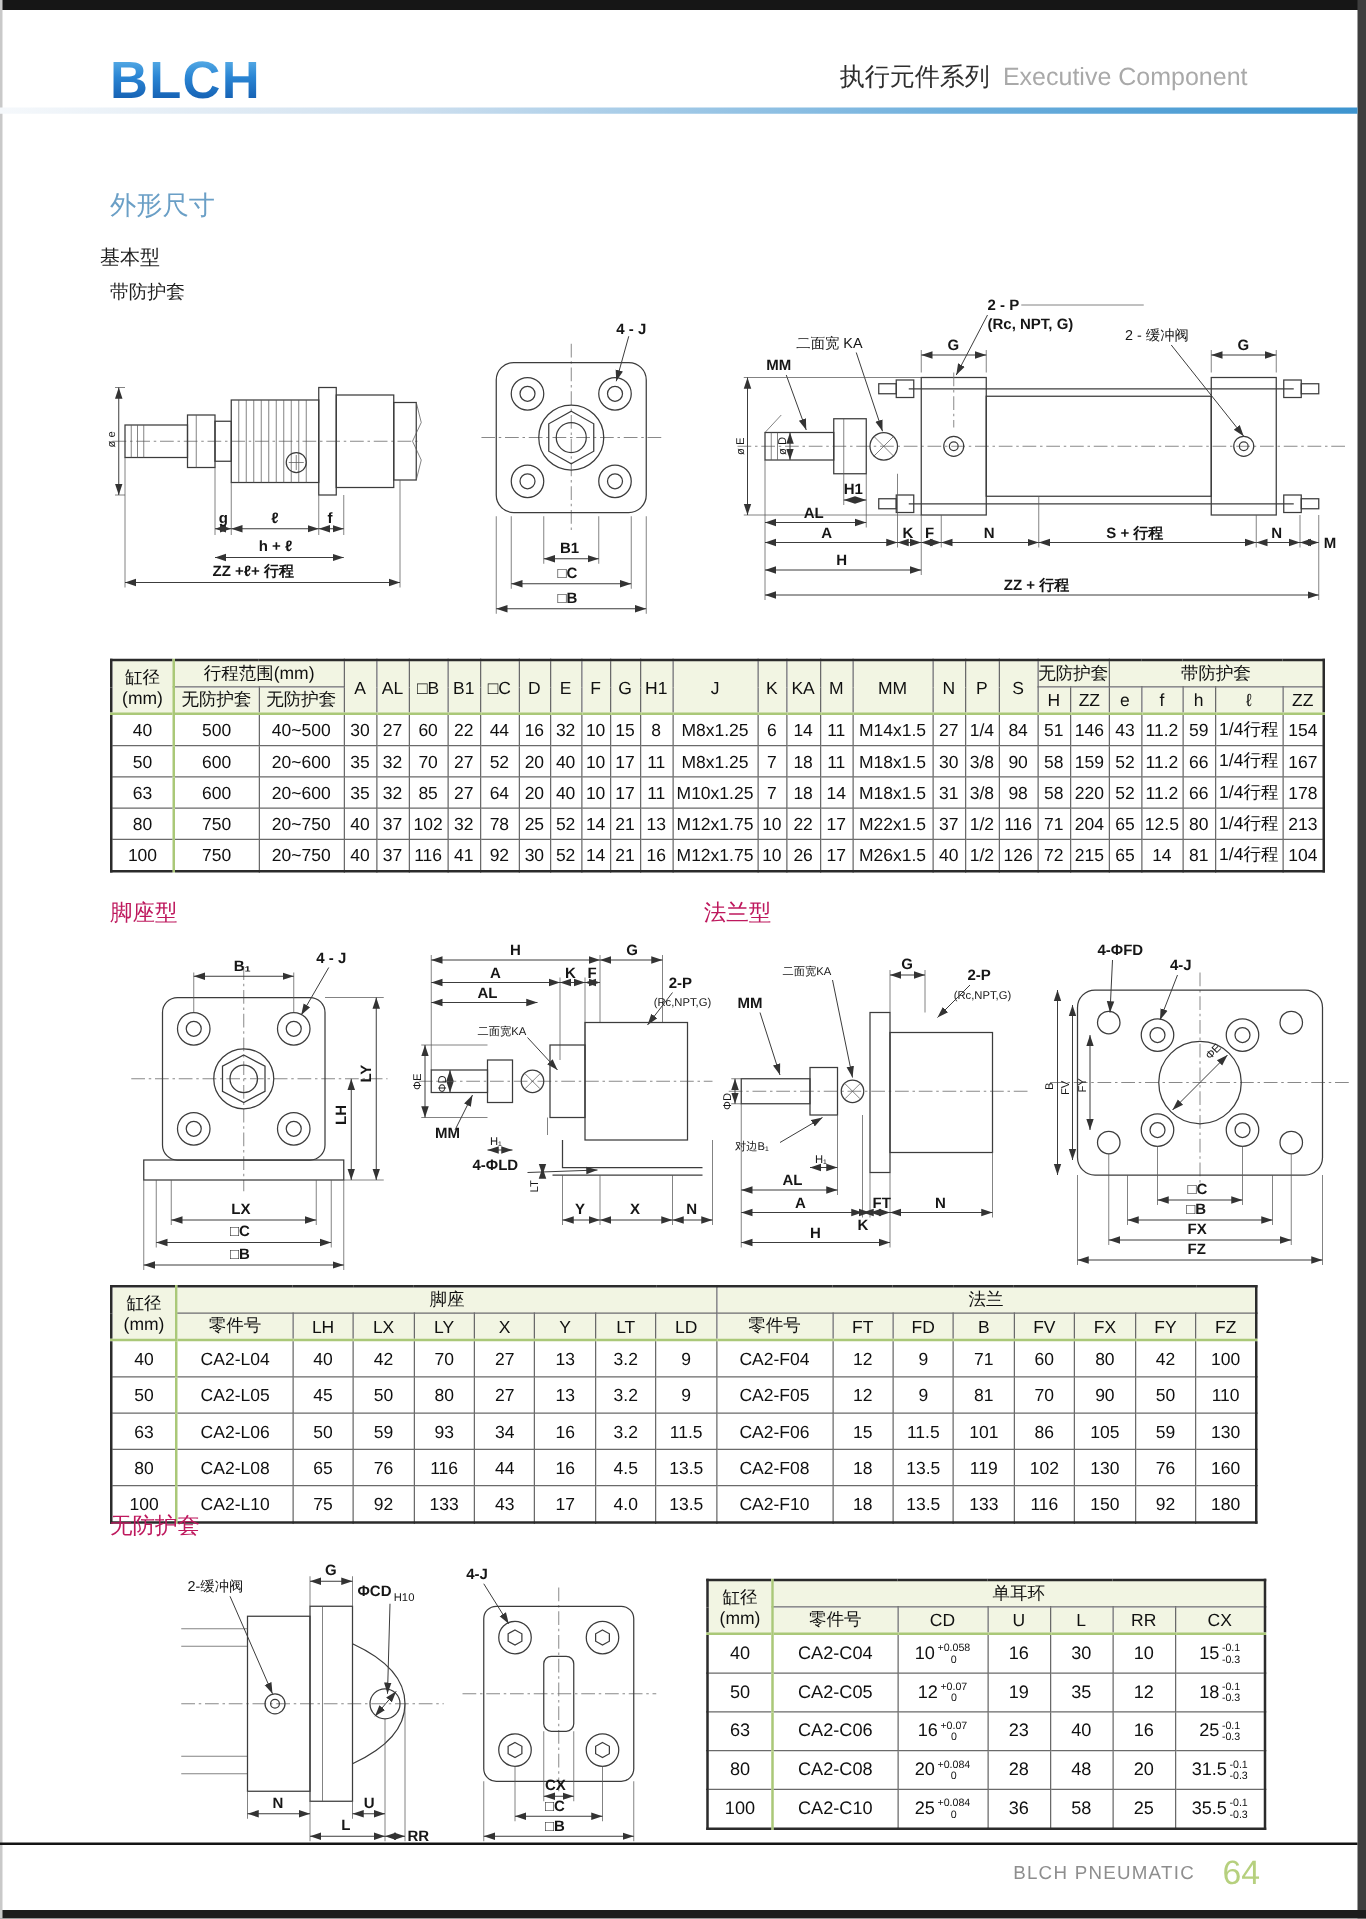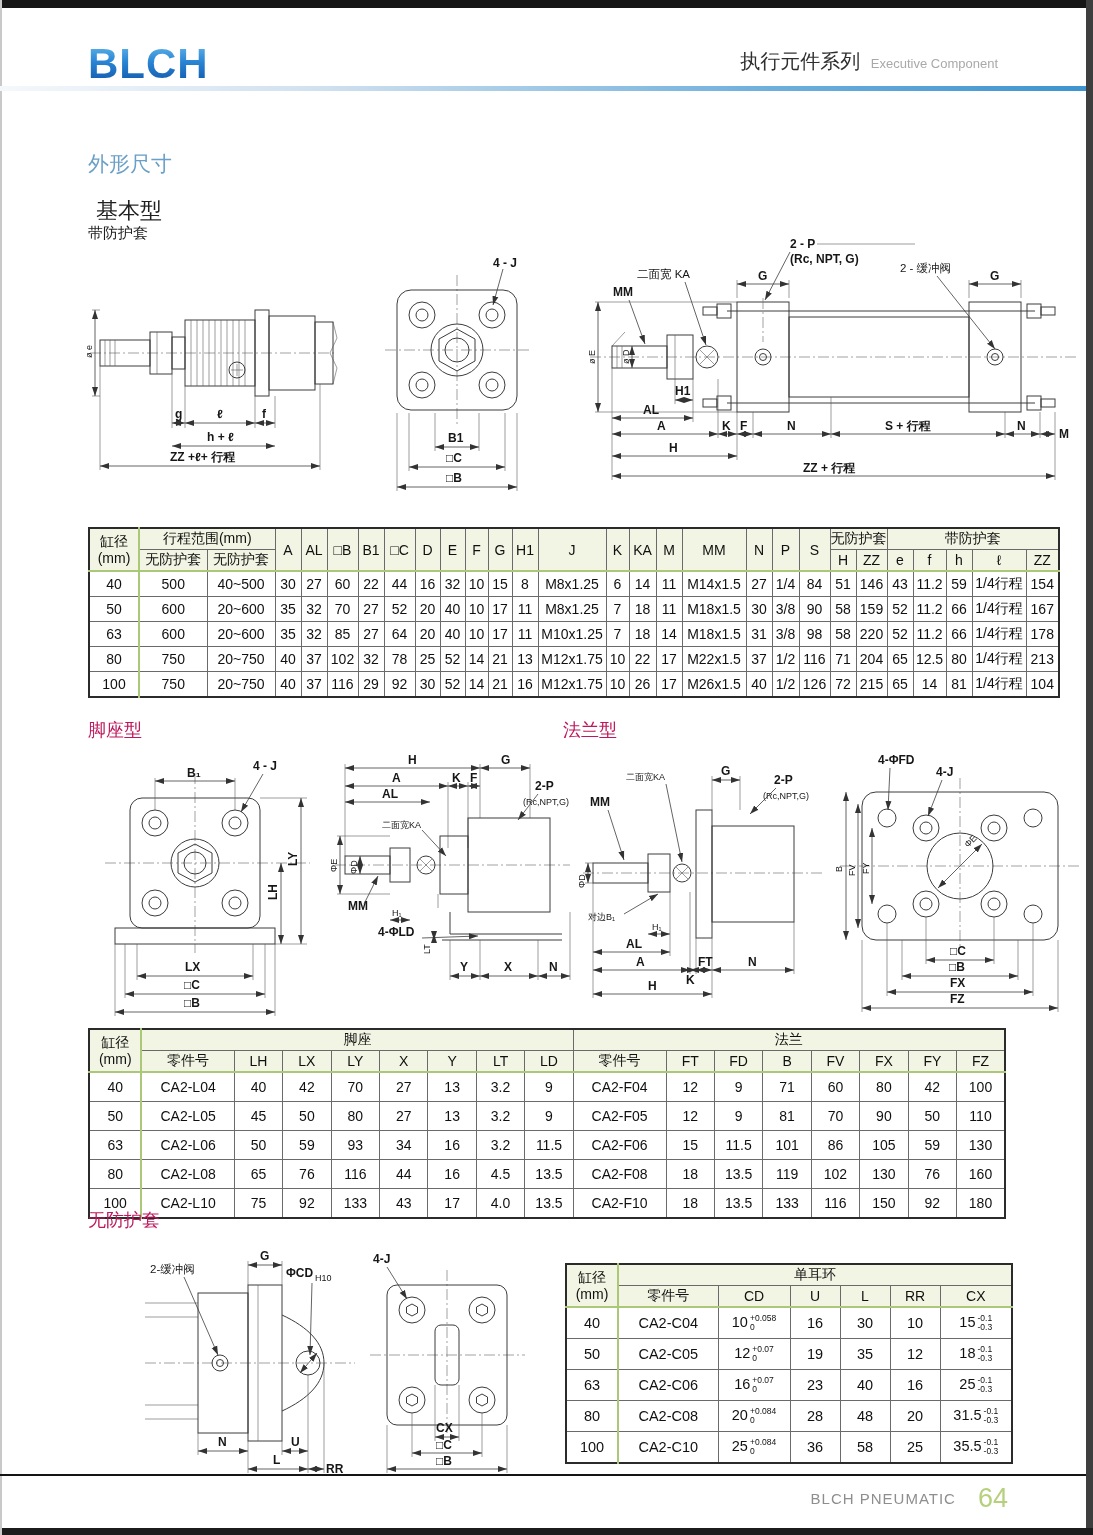"Executive Component" .hdr-en { font-size: 13px -> 20px }
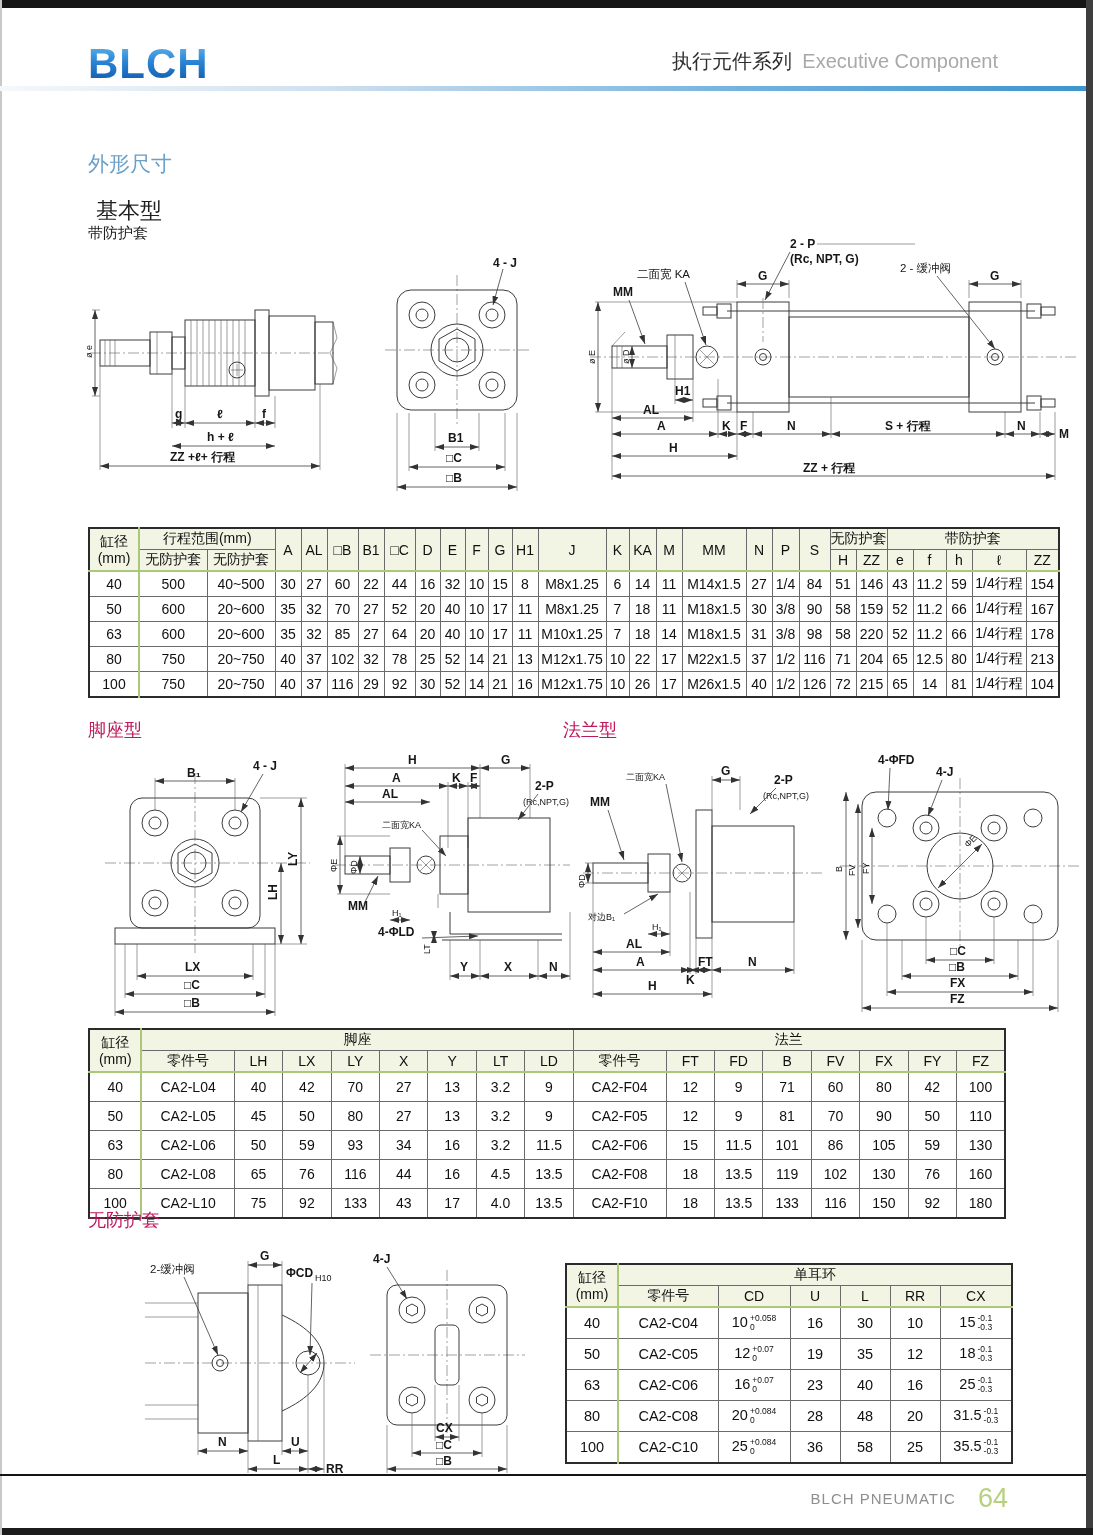"基本型" .sub-title1 { font-size: 22px -> 16px; left: 96px -> 80px }
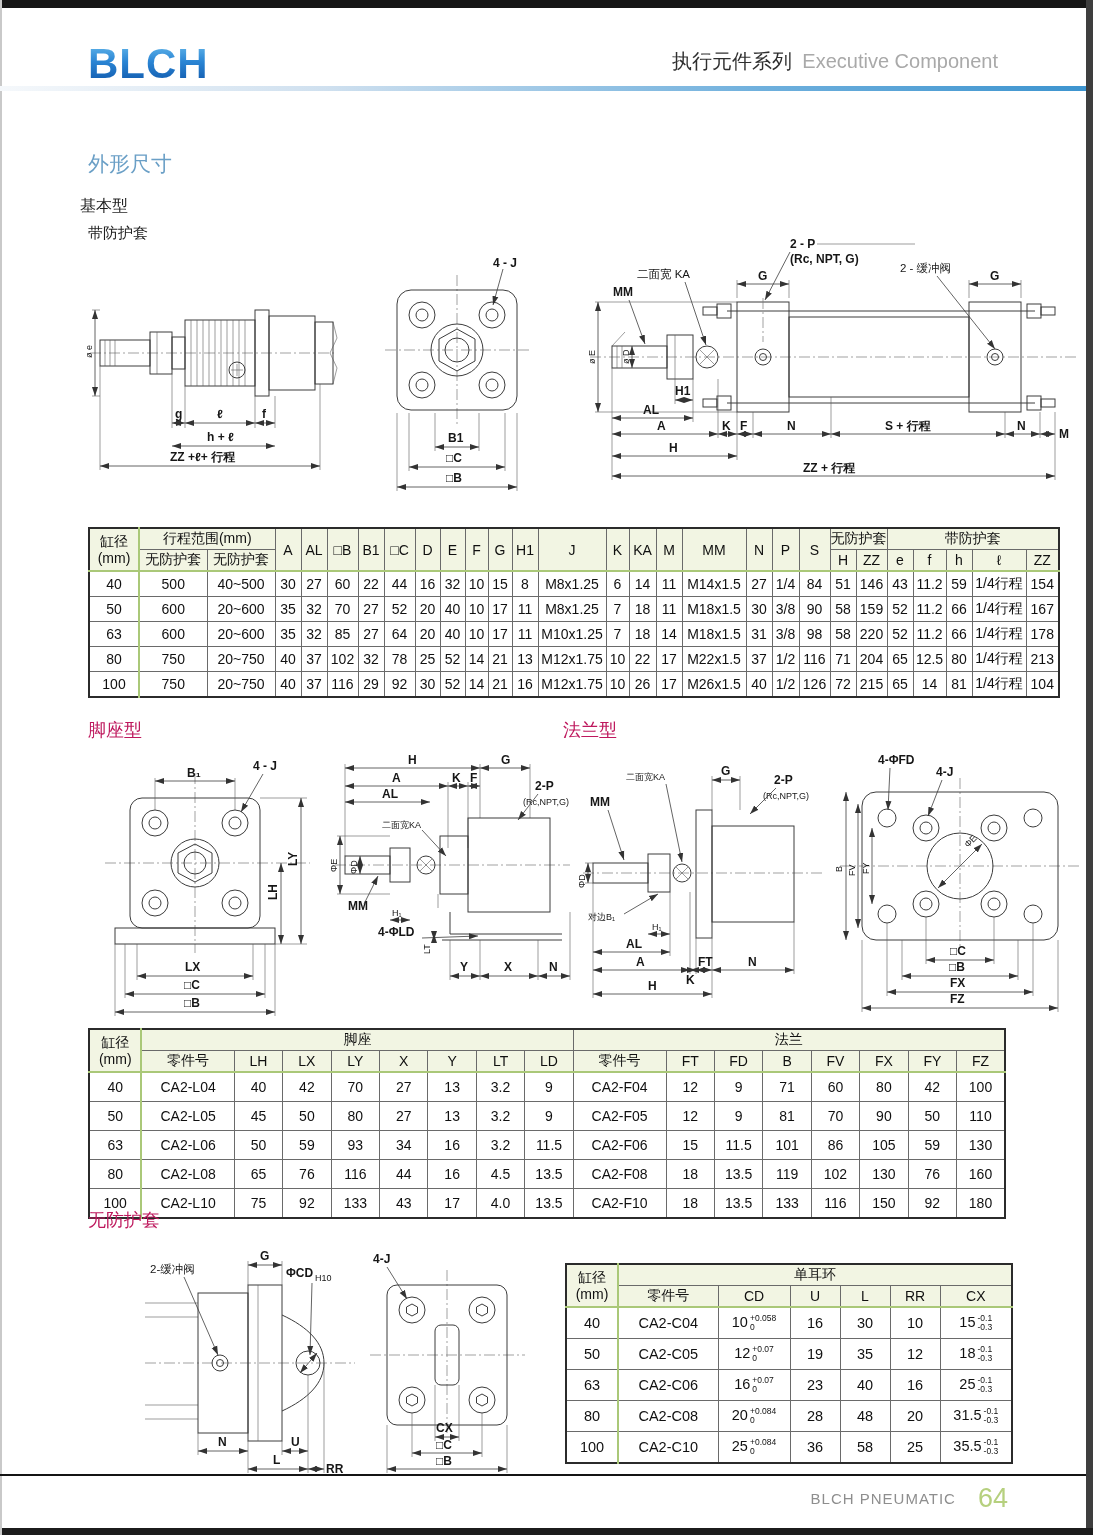"29" td { text: 29 -> 41 }
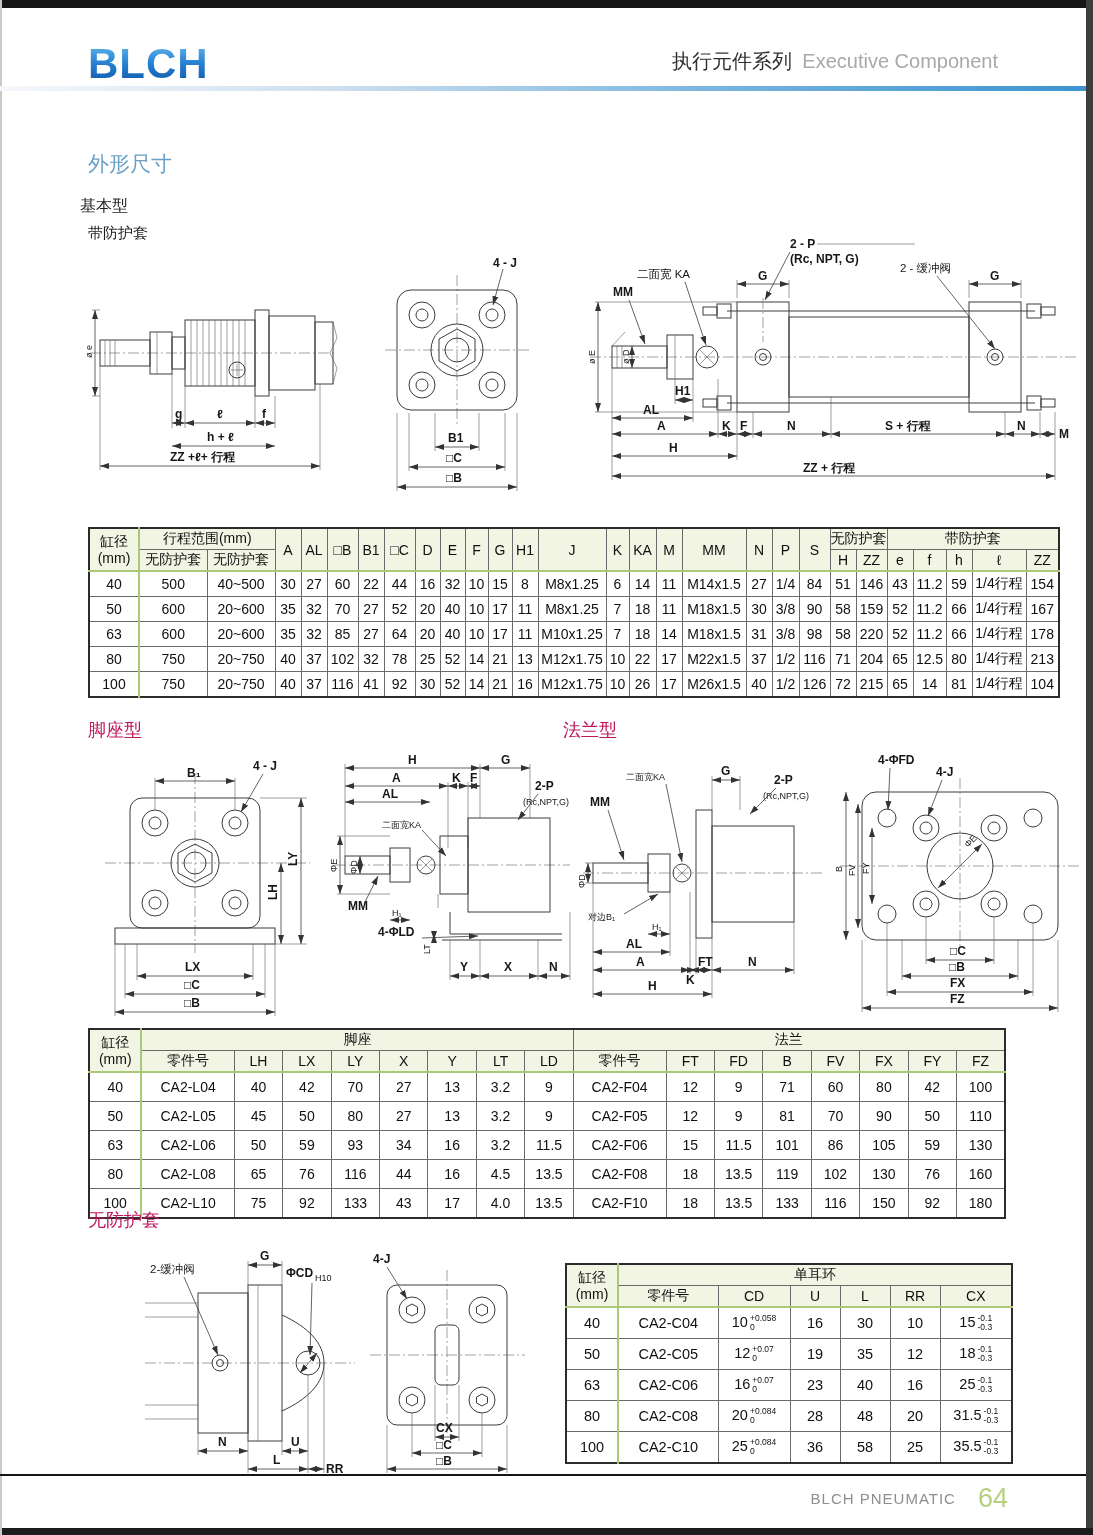"+0.058" .tol { text-align: left -> center }
